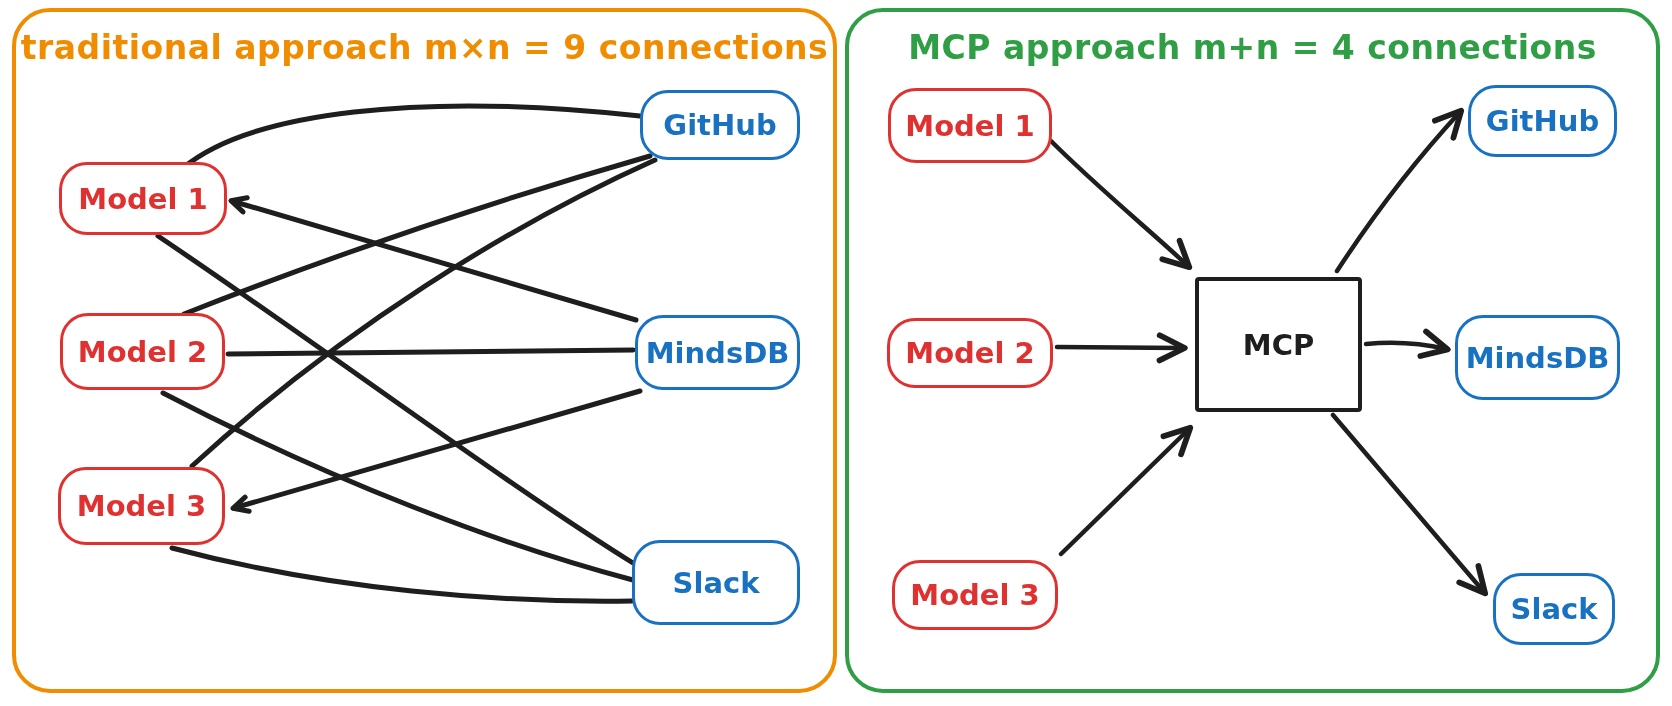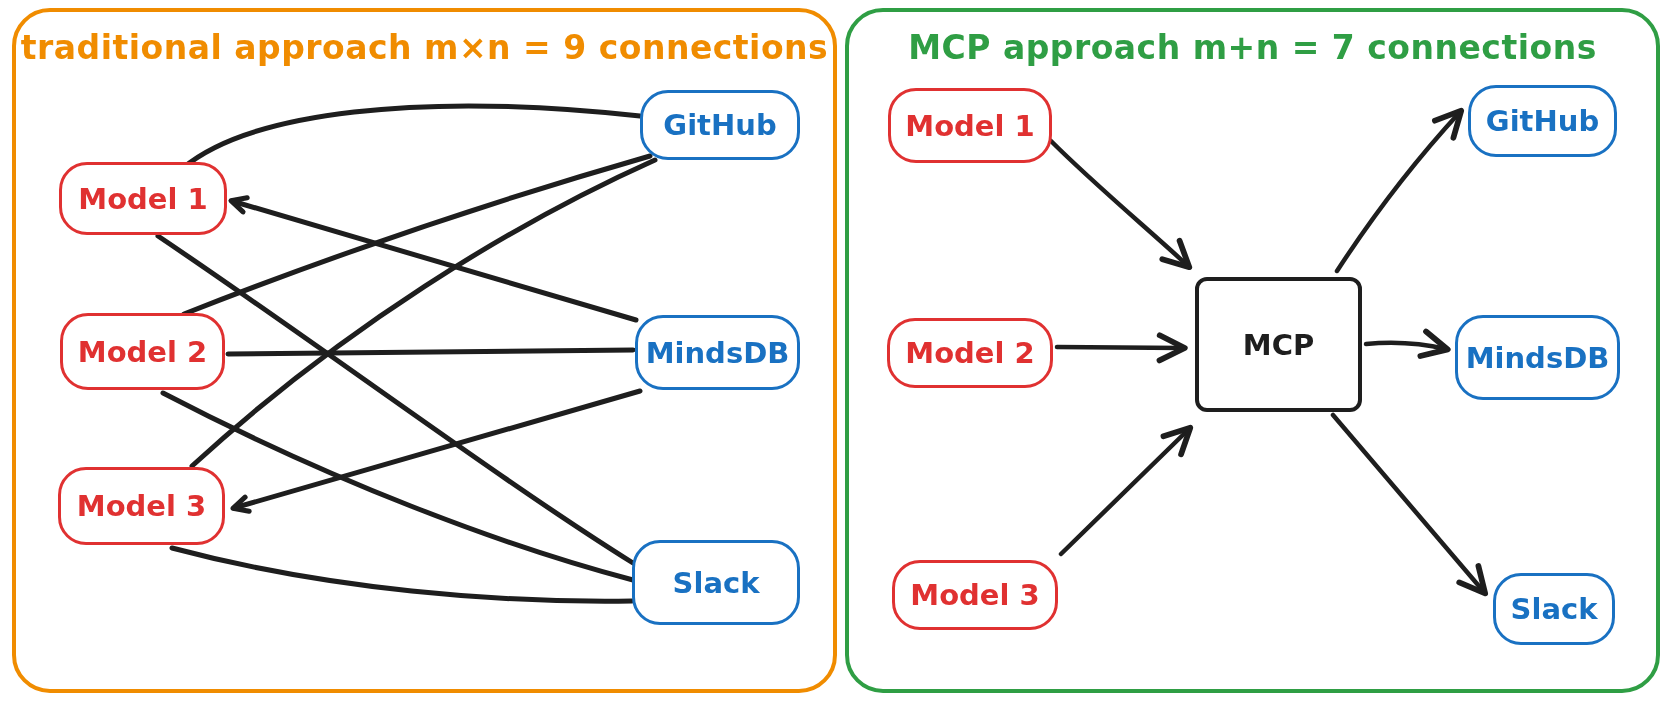"MCP approach m+n = 7" div.panel-title { text: 7 -> 4 }
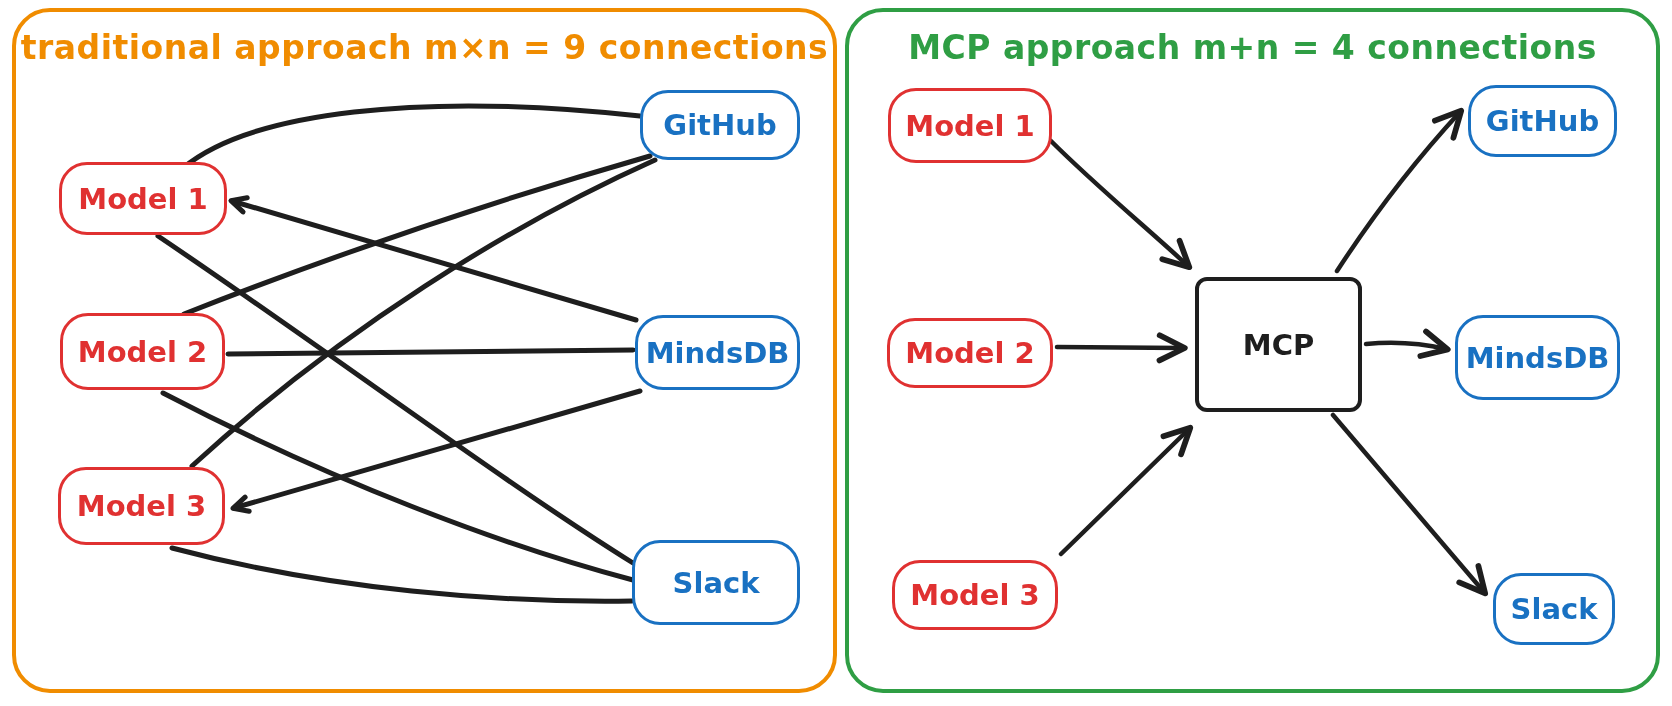"MCP" .node.hub { border-radius: 12px -> 4px }
